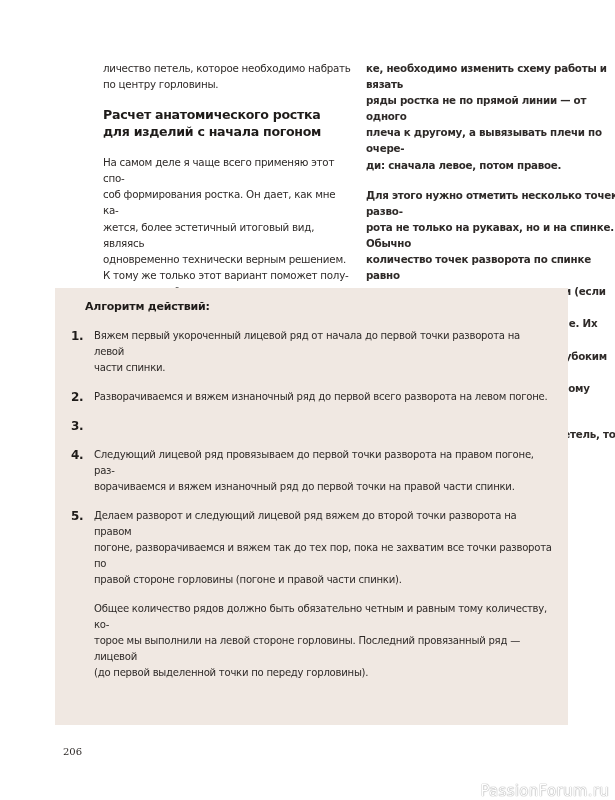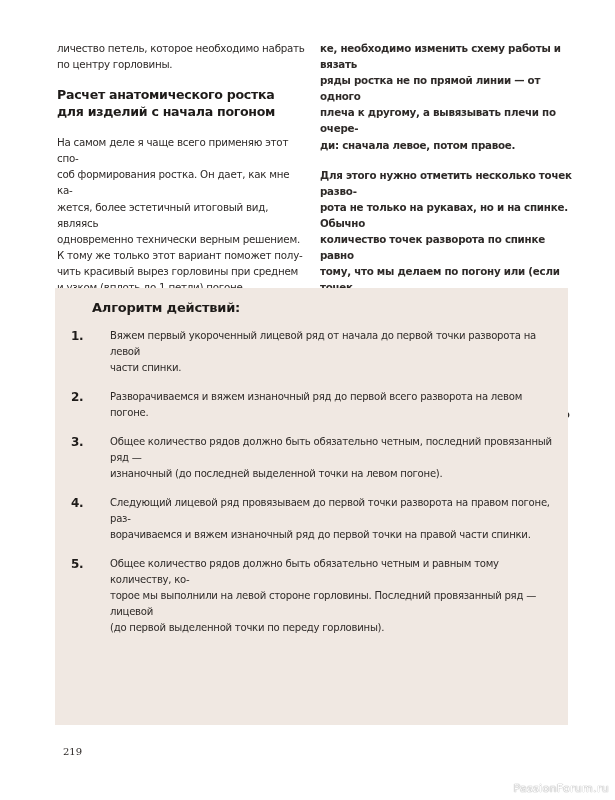"личество петель, которое необходимо" .col { margin-left: none -> 46px; top: 40px -> 60px }
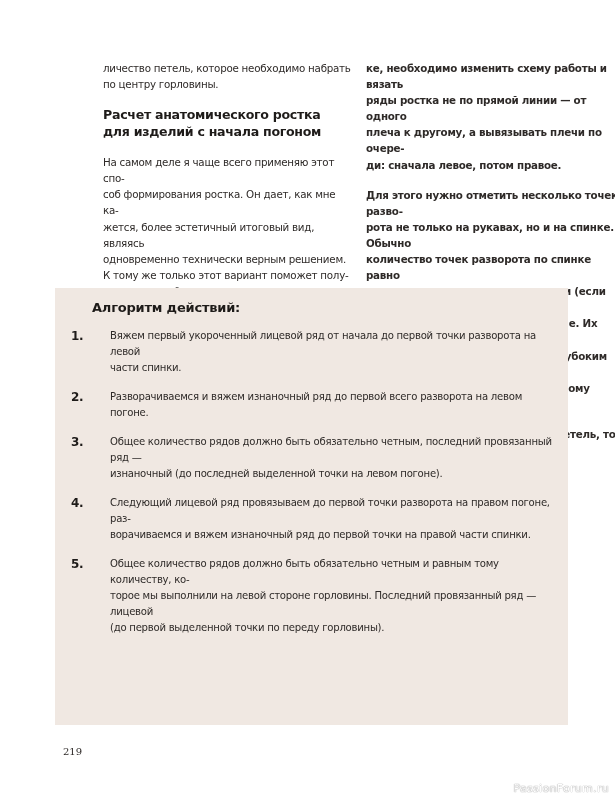"Алгоритм действий:" .algo-title { font-size: 13px -> 11px; left: 37px -> 30px }
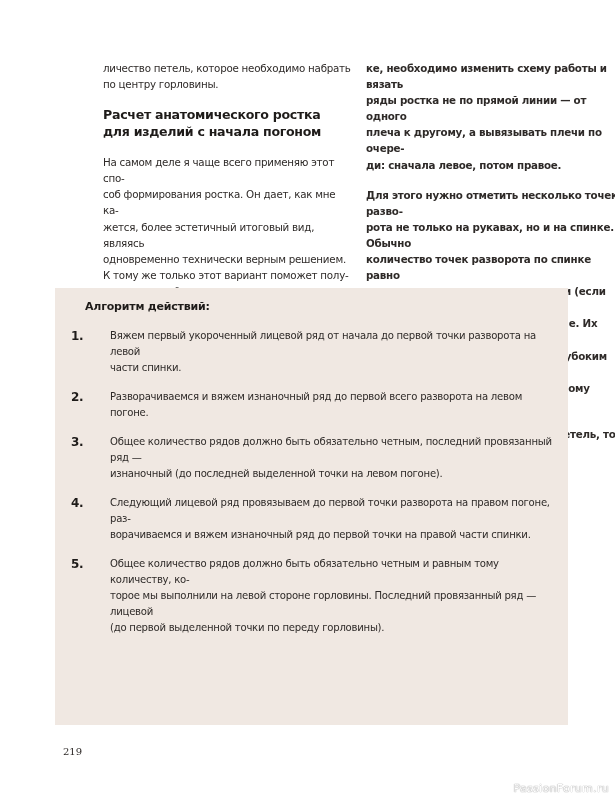"Вяжем первый укороченный лицевой ряд" .step-body p { margin: 0 0 13px 16px -> 0 0 13px 0 }
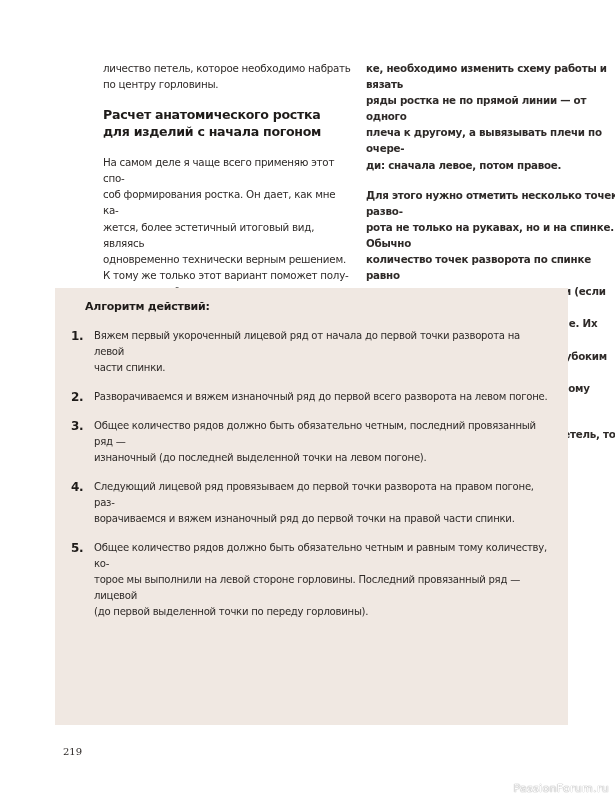"Общее количество рядов должно быть обязательно четным," p { html: <p>Общее количество рядов должно быть обязательно четным, последний провязанный ряд — изнаночный (до последней выделенной точки на левом погоне).</p> -> none }
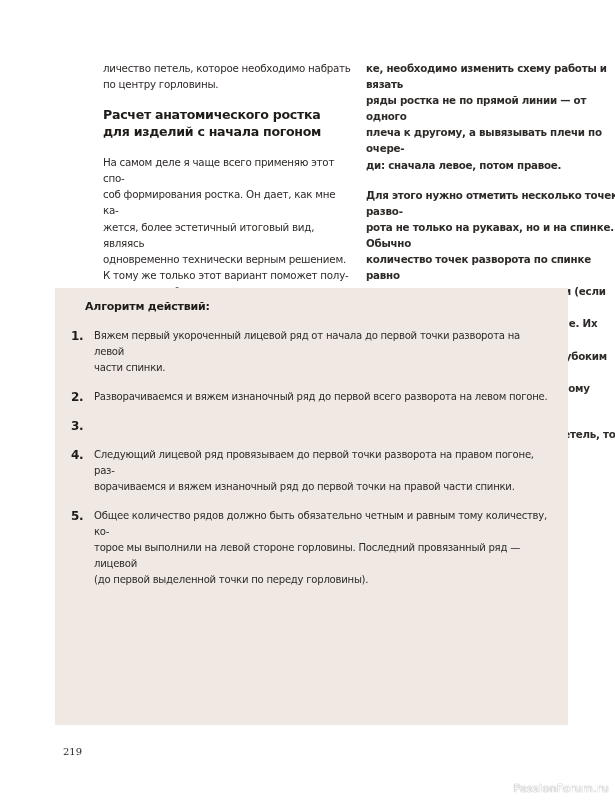"Делаем разворот и следующий лицевой" p { html: none -> <p>Делаем разворот и следующий лицевой ряд вяжем до второй точки разворота на правом погоне, разворачиваемся и вяжем так до тех пор, пока не захватим все точки разворота по правой стороне горловины (погоне и правой части спинки).</p> }
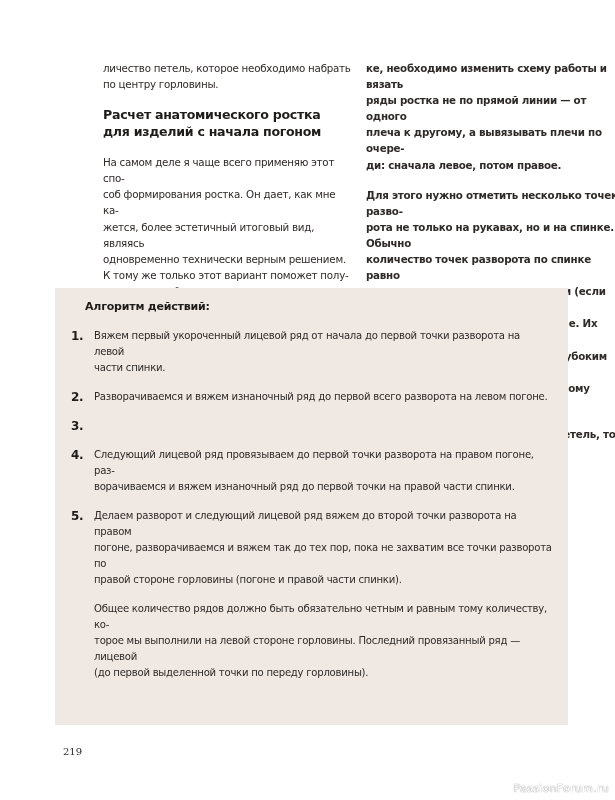"219" div.page-number { text: 219 -> 206 }
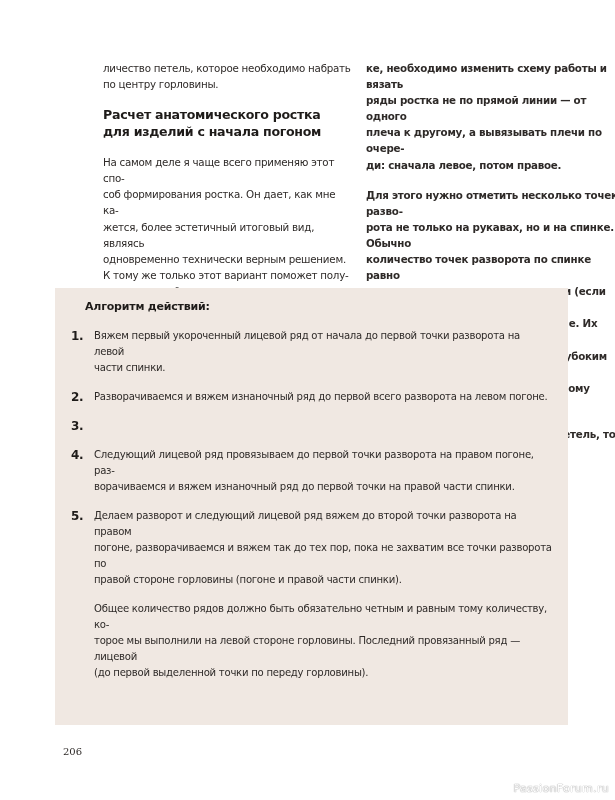"PassionForum.ru" .watermark { font-size: 11px -> 15px }
